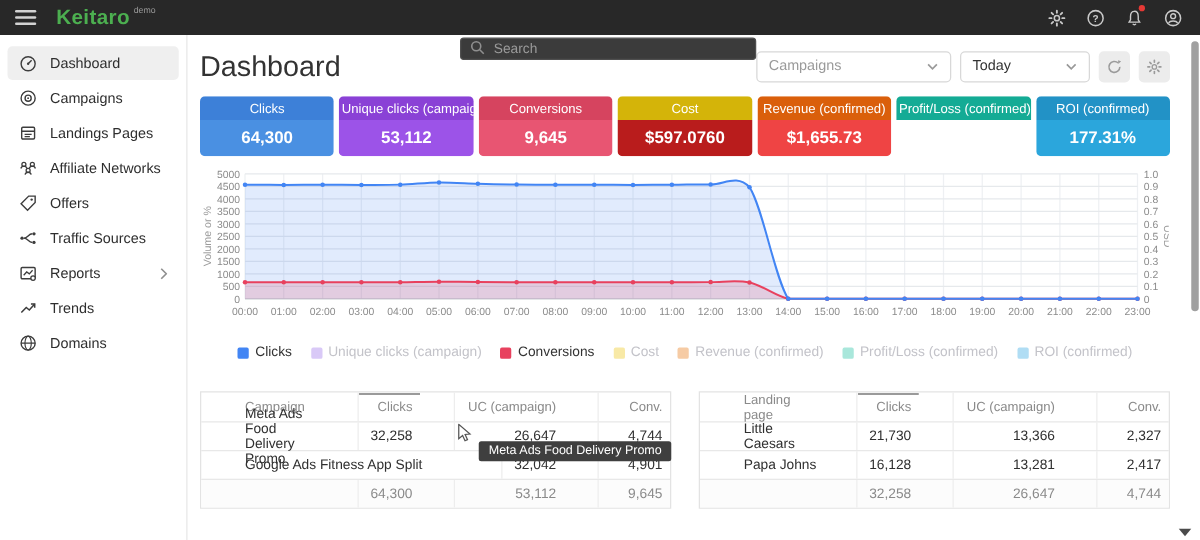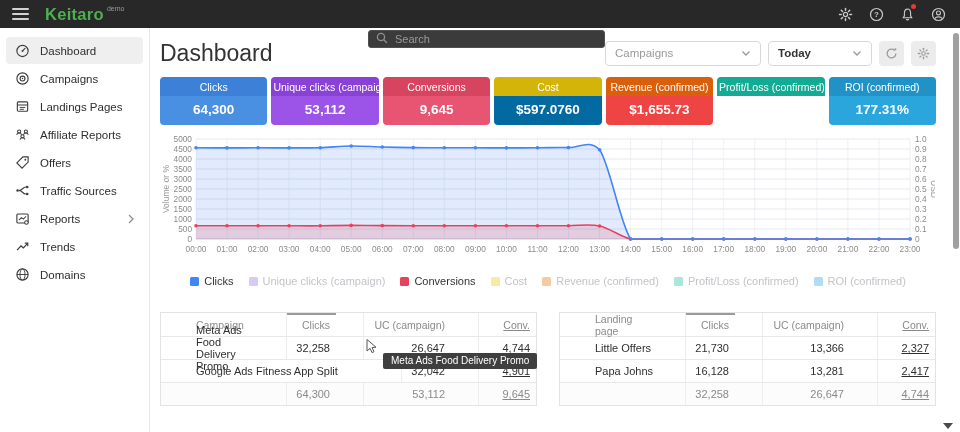"Today" .sel-today { font-weight: bold -> normal }
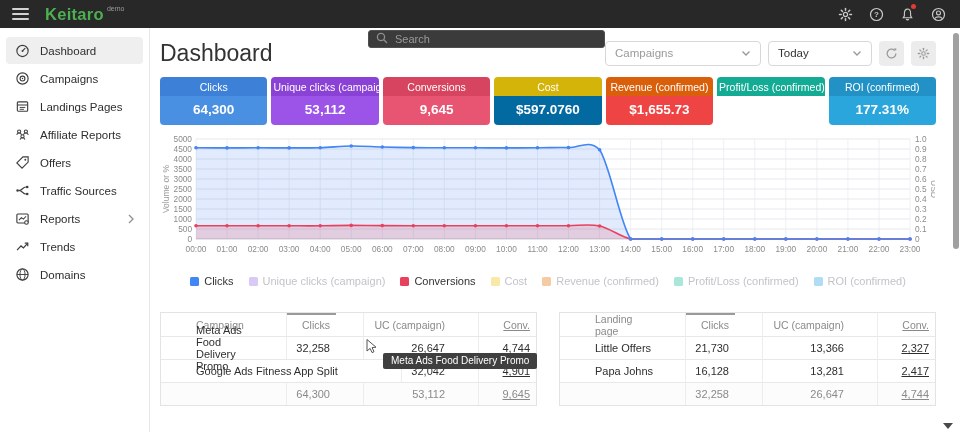"$597.0760" div.card-v { background: #0369a1 -> #b91c1c }
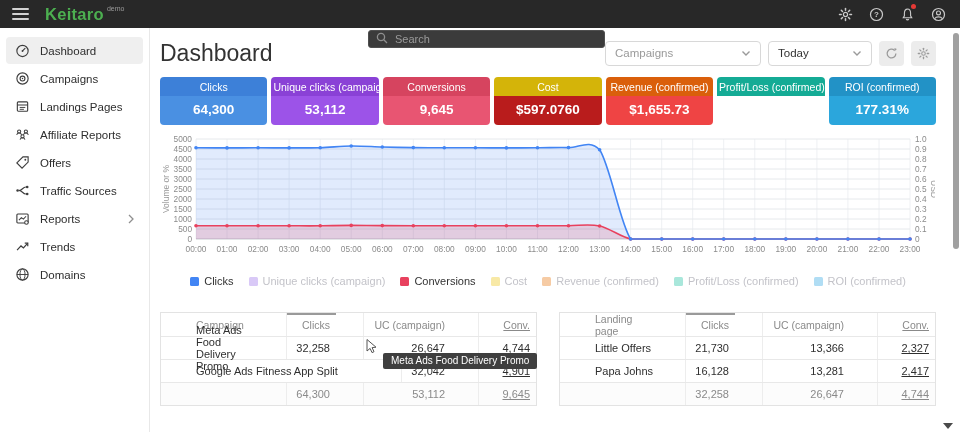"Affiliate Reports" span { text: Reports -> Networks }
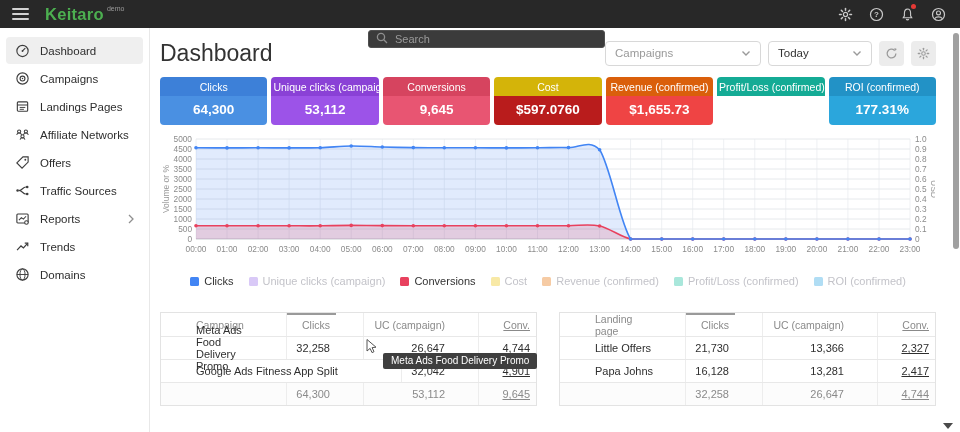"Conv." .w-conv { text-decoration: underline -> none }
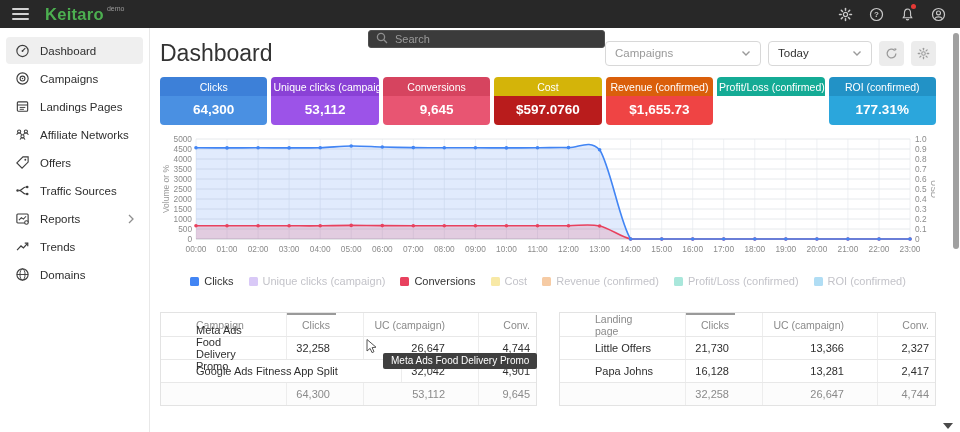"Little Offers" div.tcell { text: Offers -> Caesars }
